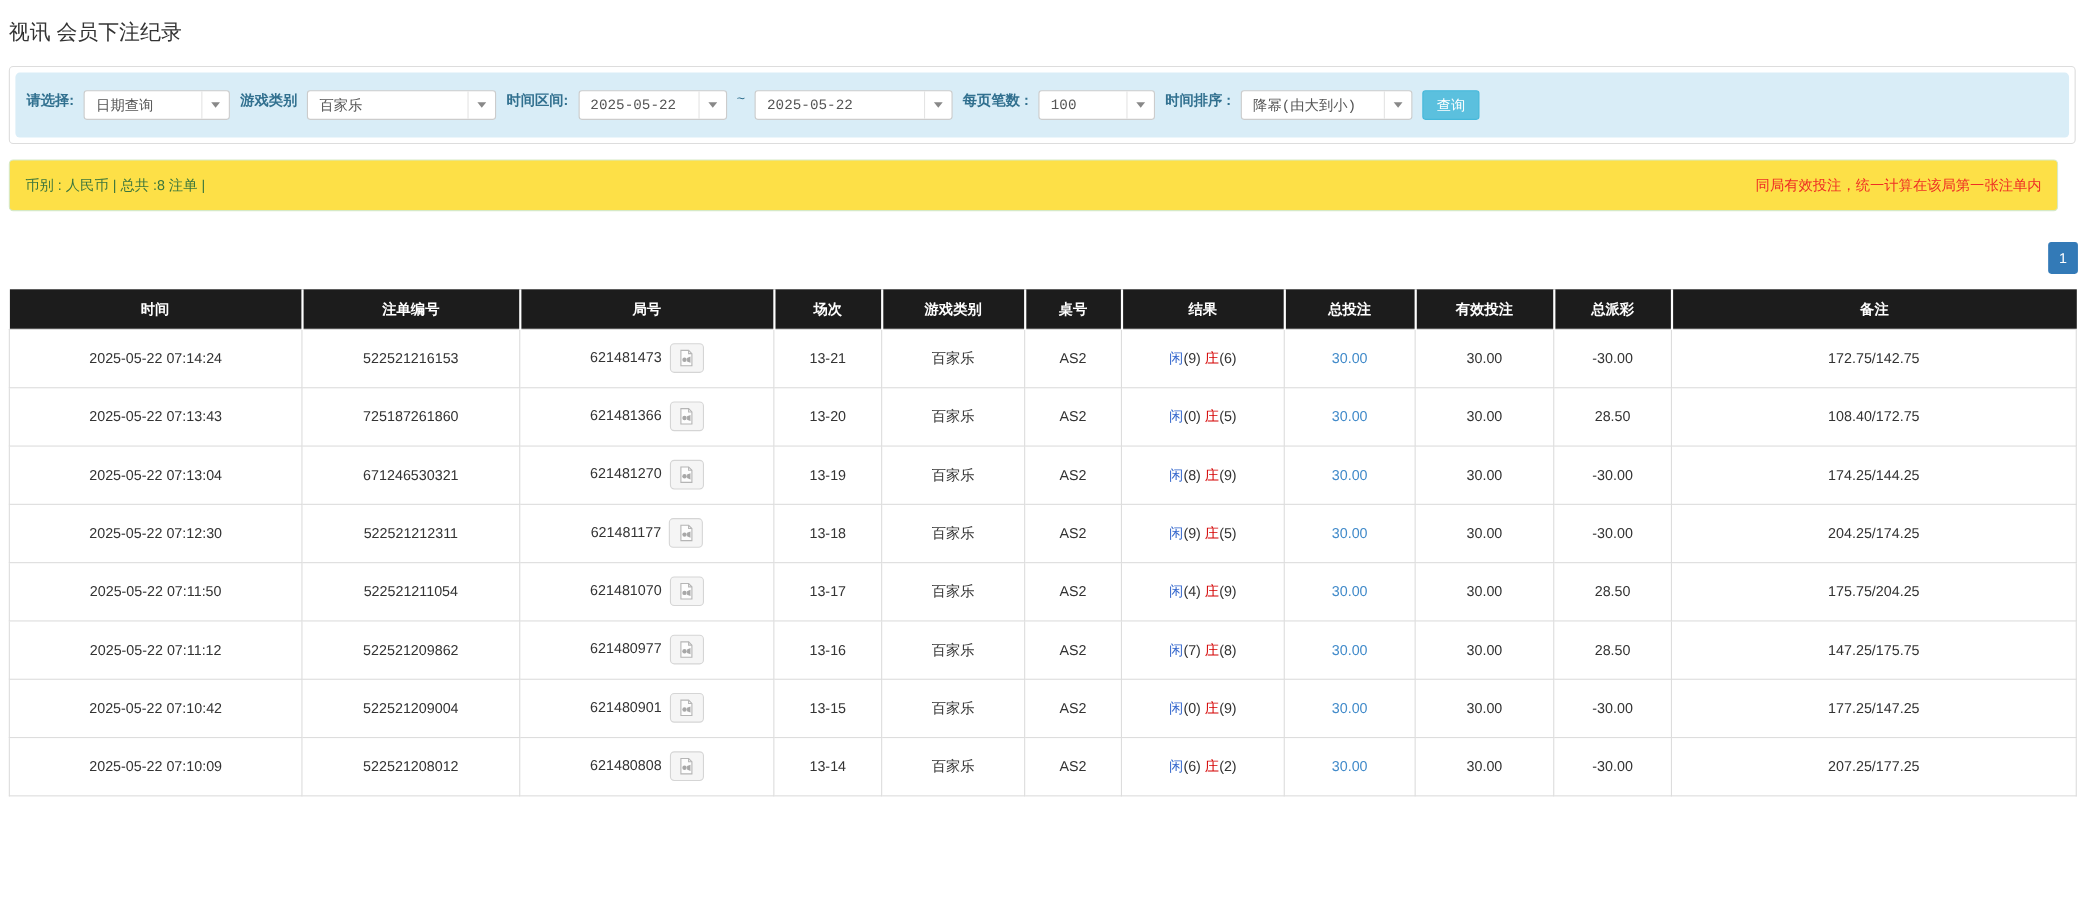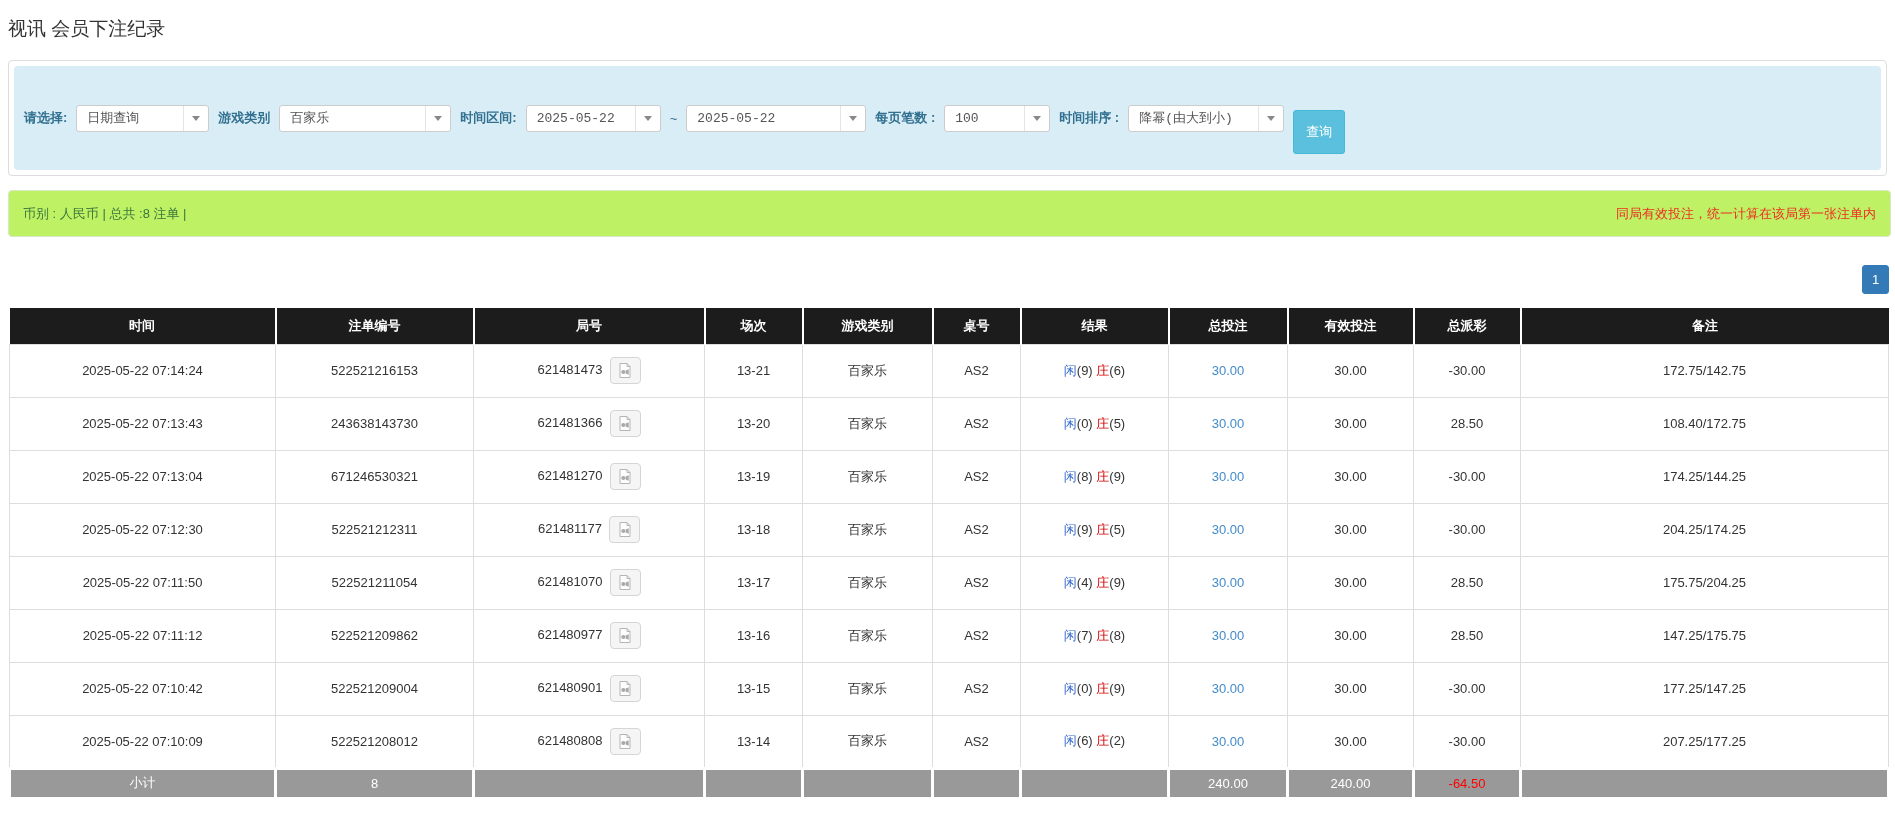"请选择:" .filter-bar { align-items: center -> flex-start }
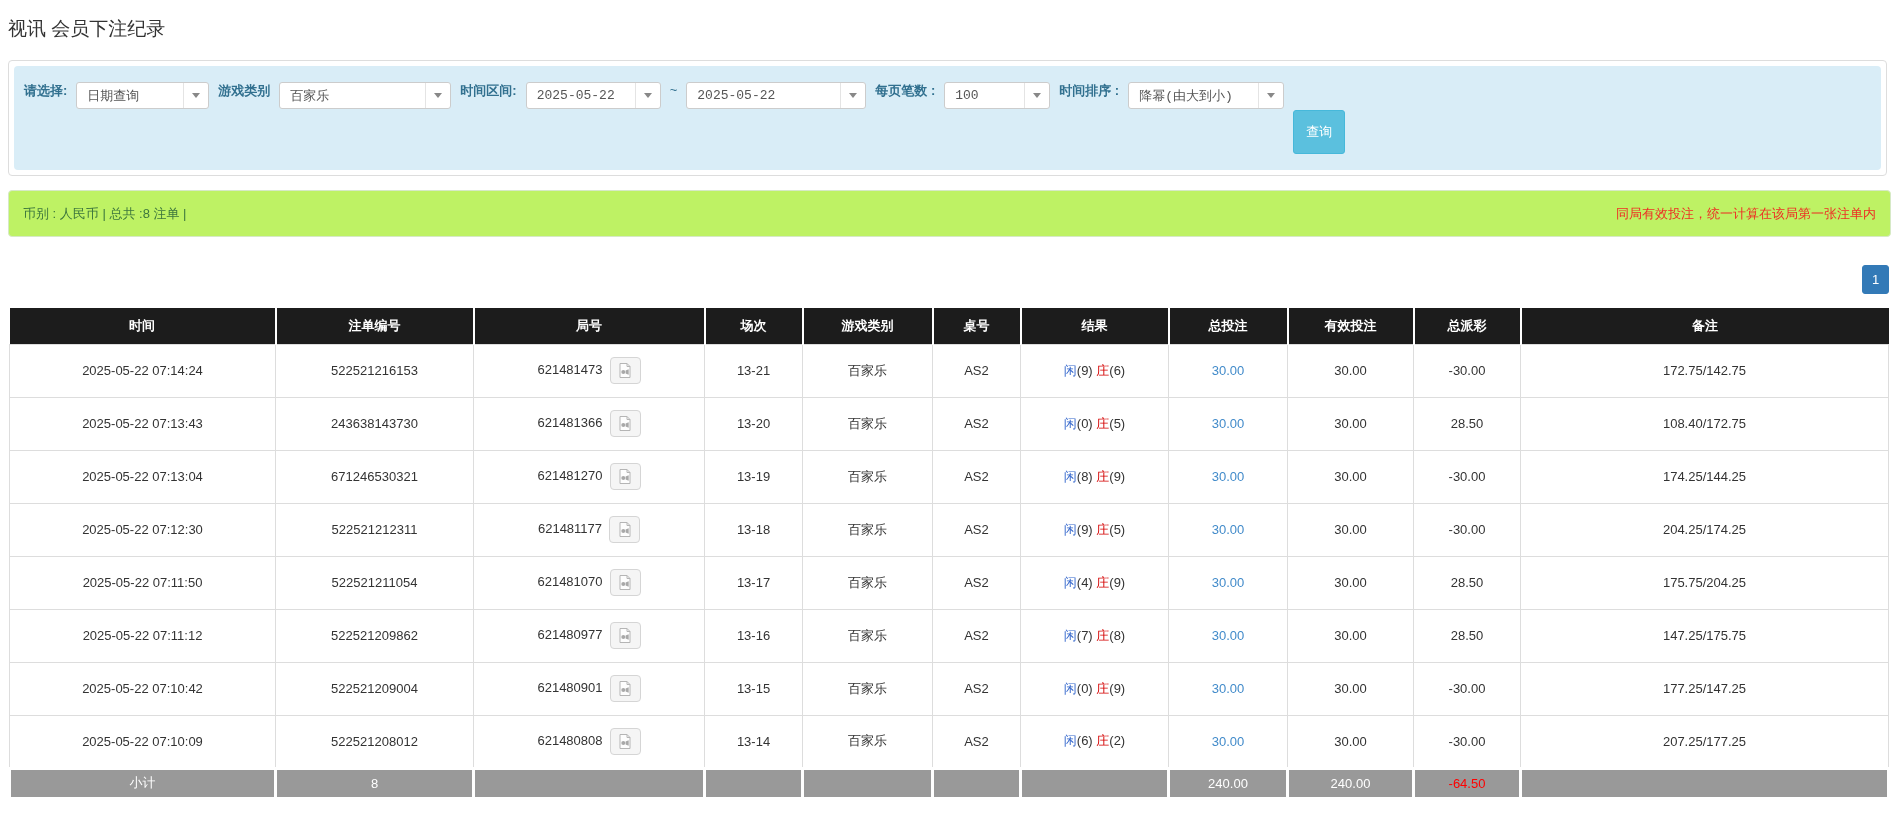"查询" .btn-query { height: 44px -> 27px; margin-top: 28px -> none }
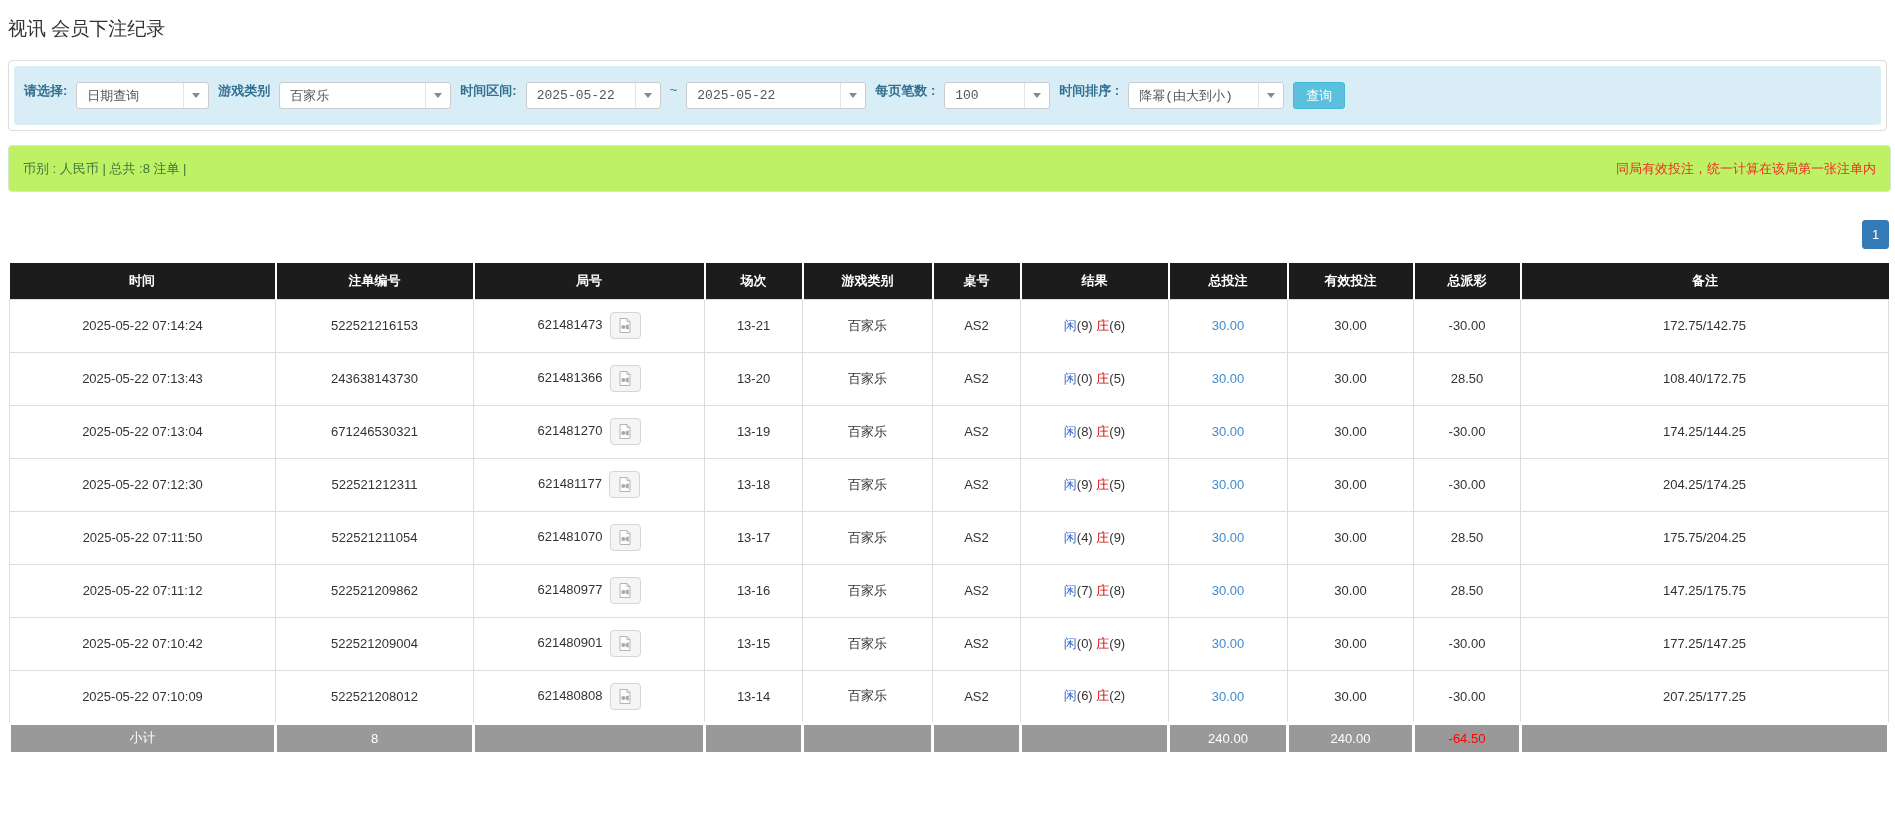"币别 : 人民币 | 总共" .alert-bar { background: #bef264 -> #fde047; margin: 14px 4px 0 8px -> 14px 24px 0 8px }
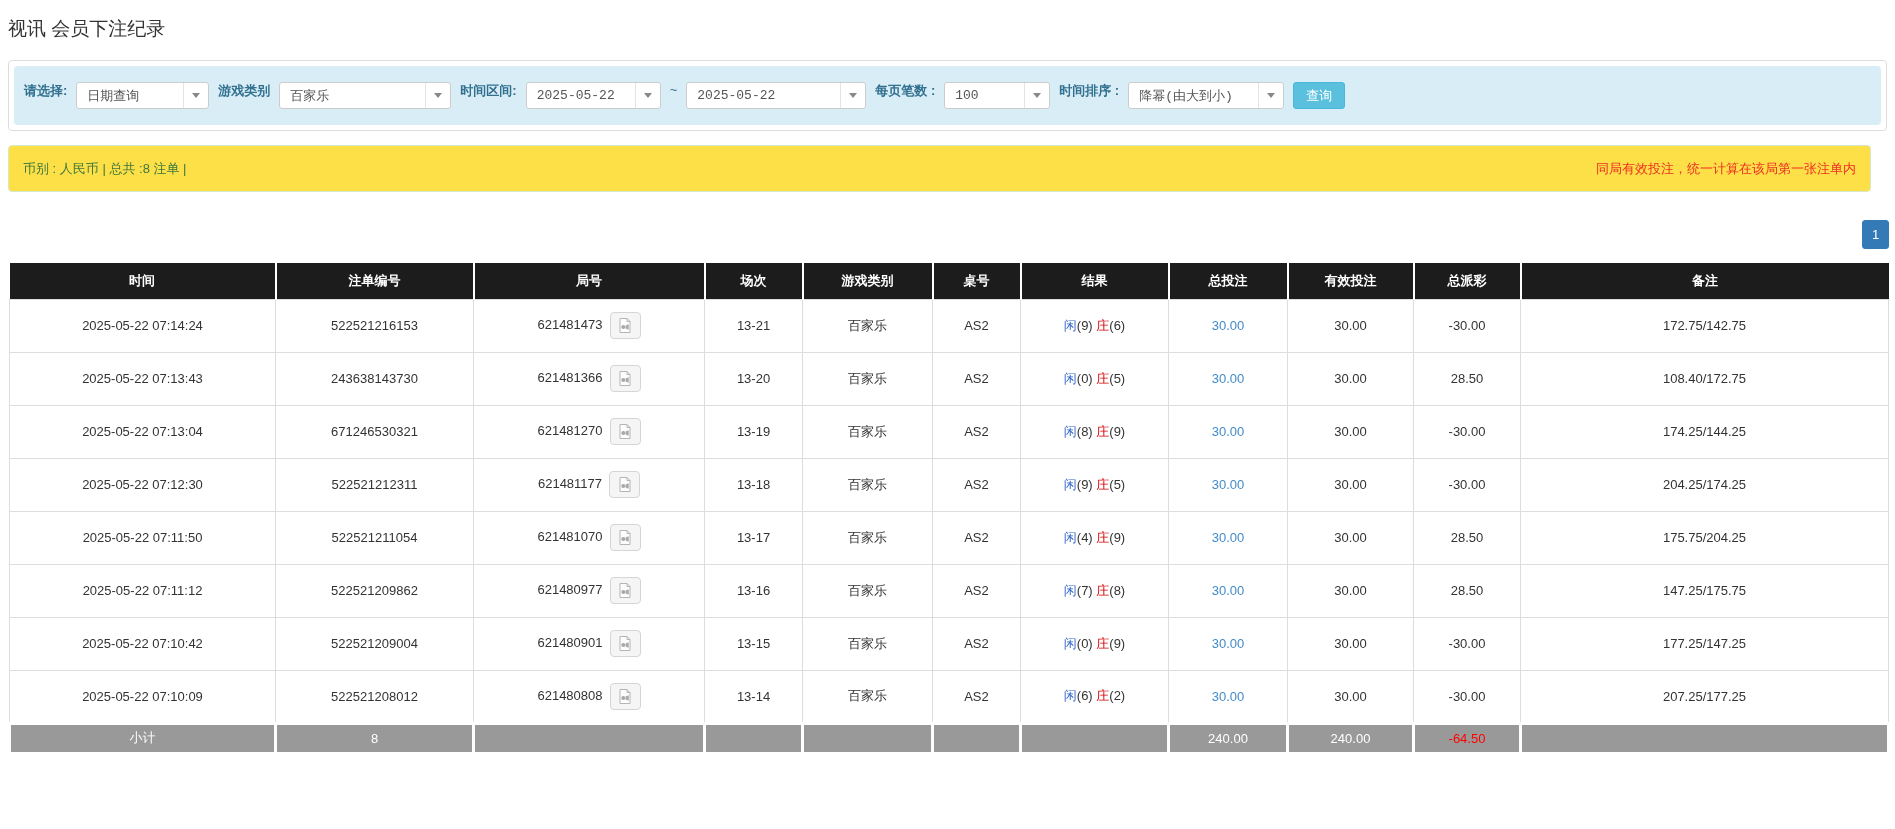"243638143730" td { text: 243638143730 -> 725187261860 }
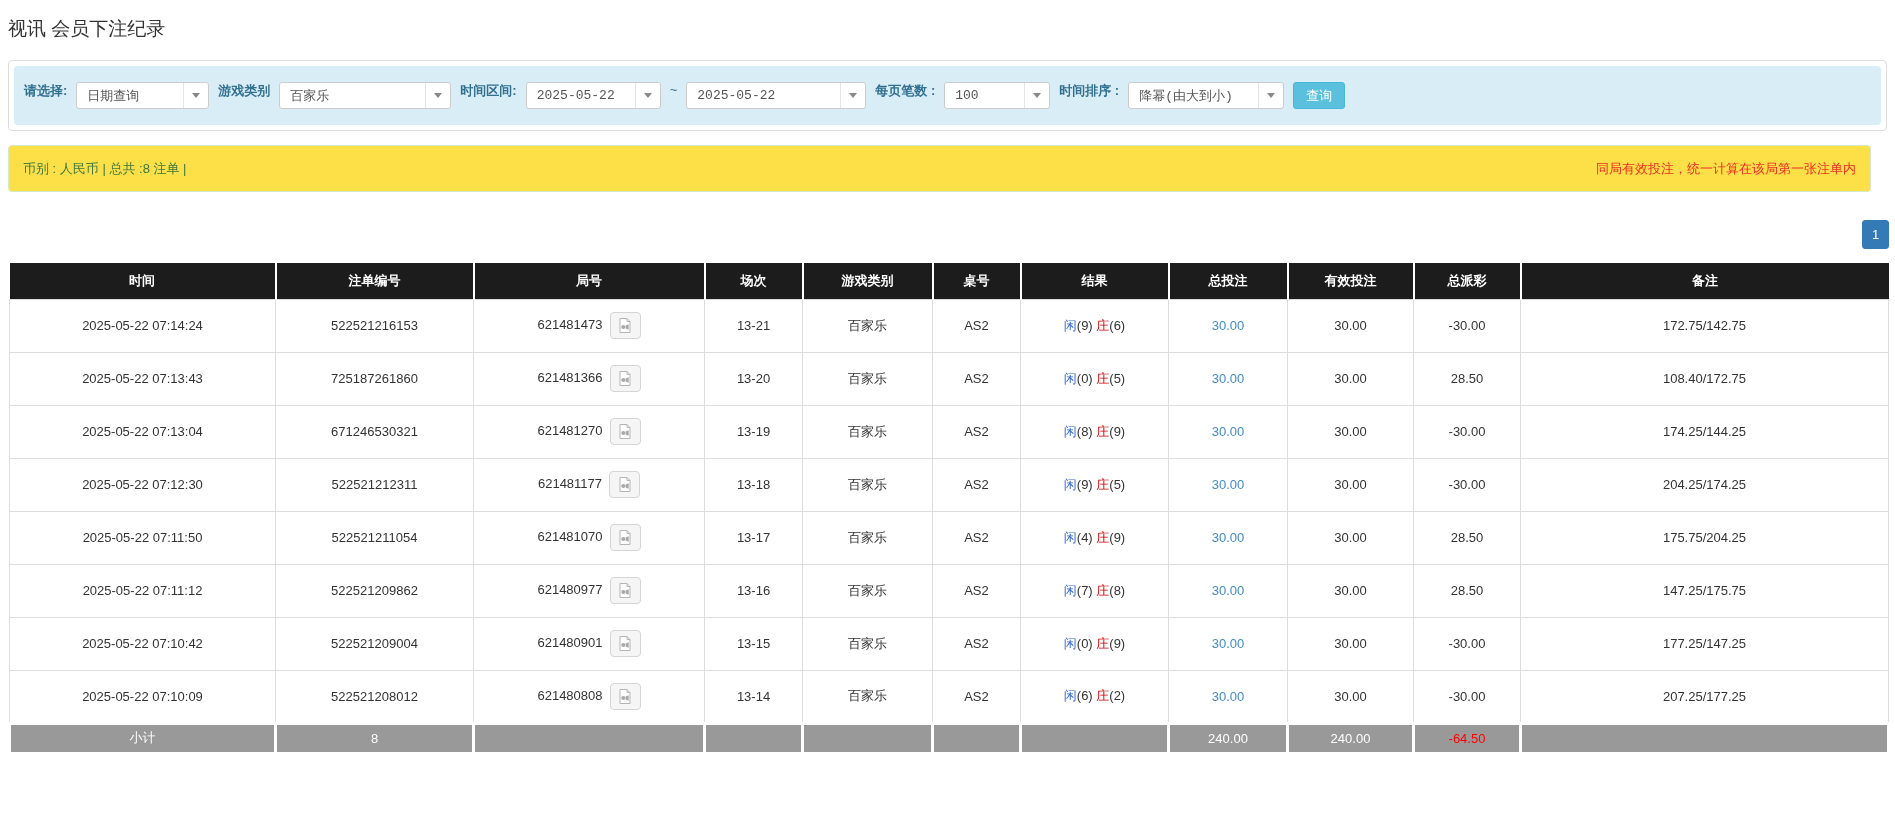"小计" tr { html: <tr> <td>小计</td> <td>8</td> <td></td> <td></td> <td></td> <td></td> <td></td> <td>240.00</td> <td>240.00</td> <td>-64.50</td> <td></td> </tr> -> none }
